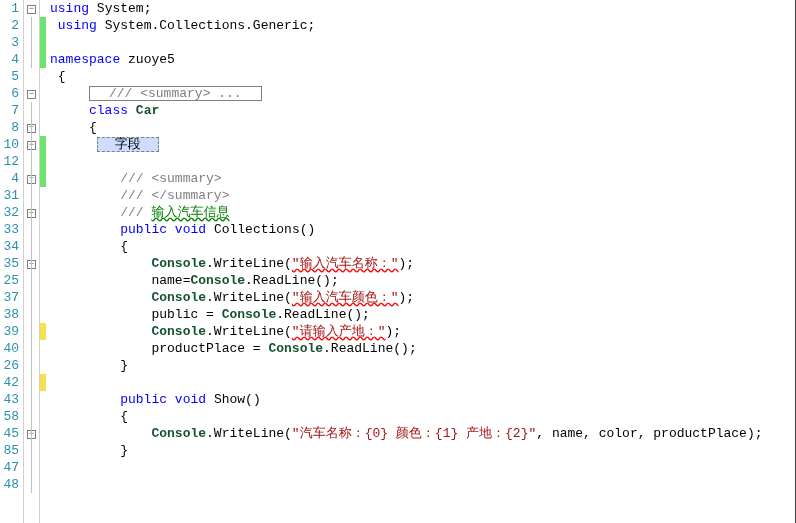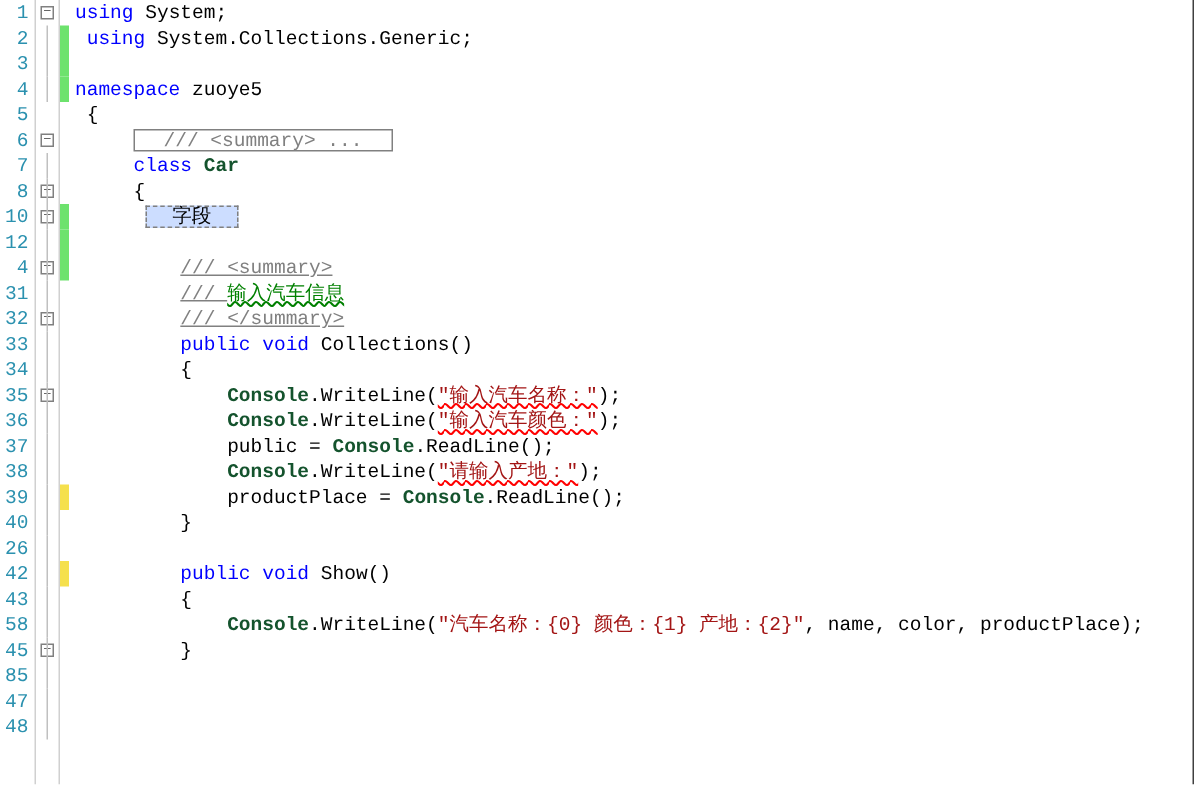"/// <summary>" .xml-doc { text-decoration: underline -> none }
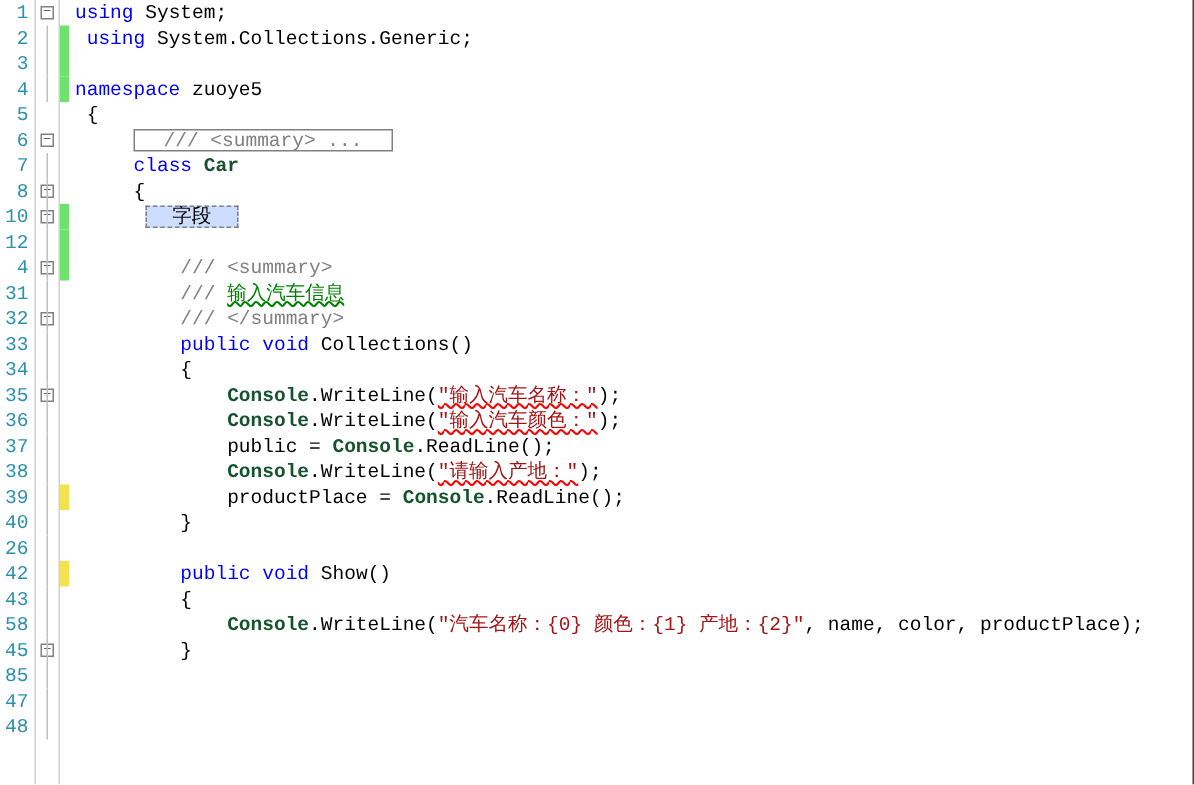"/// 输入汽车信息" div.line { order: before "/// </summary>" -> after "/// </summary>" }
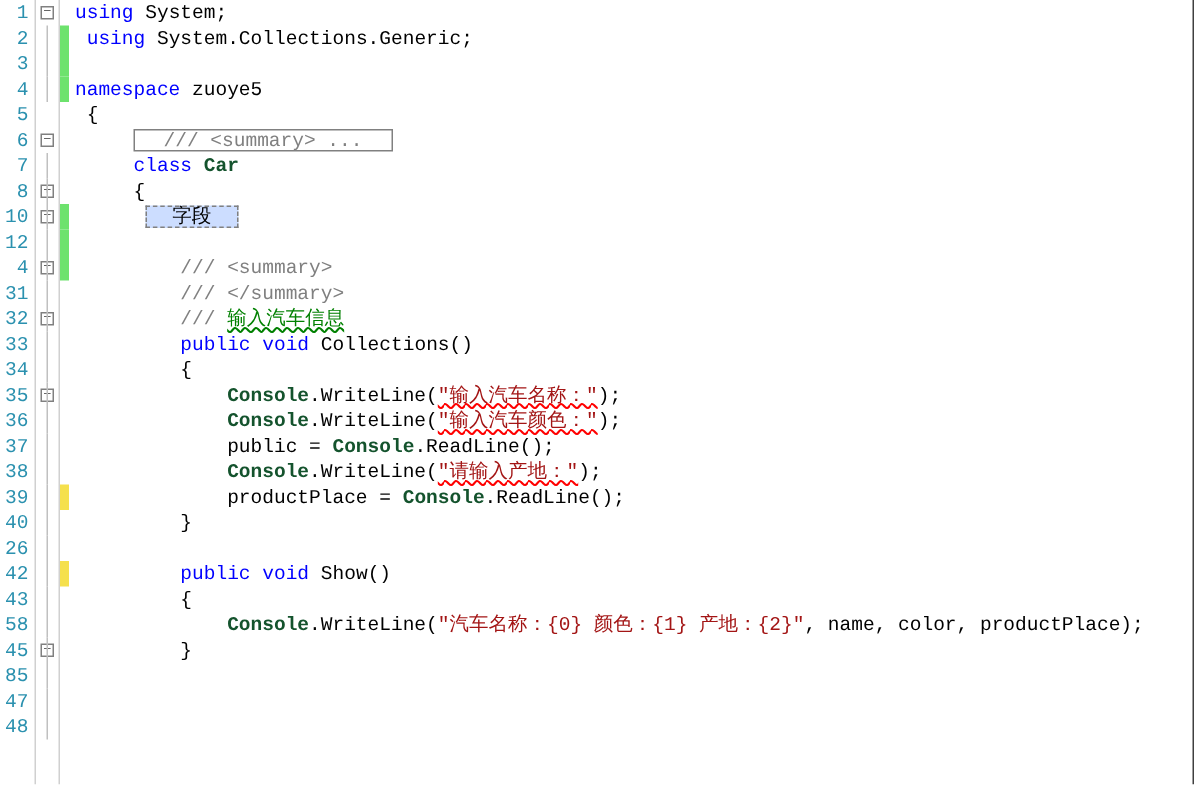"36" div.gutter-line { text: 36 -> 25 }
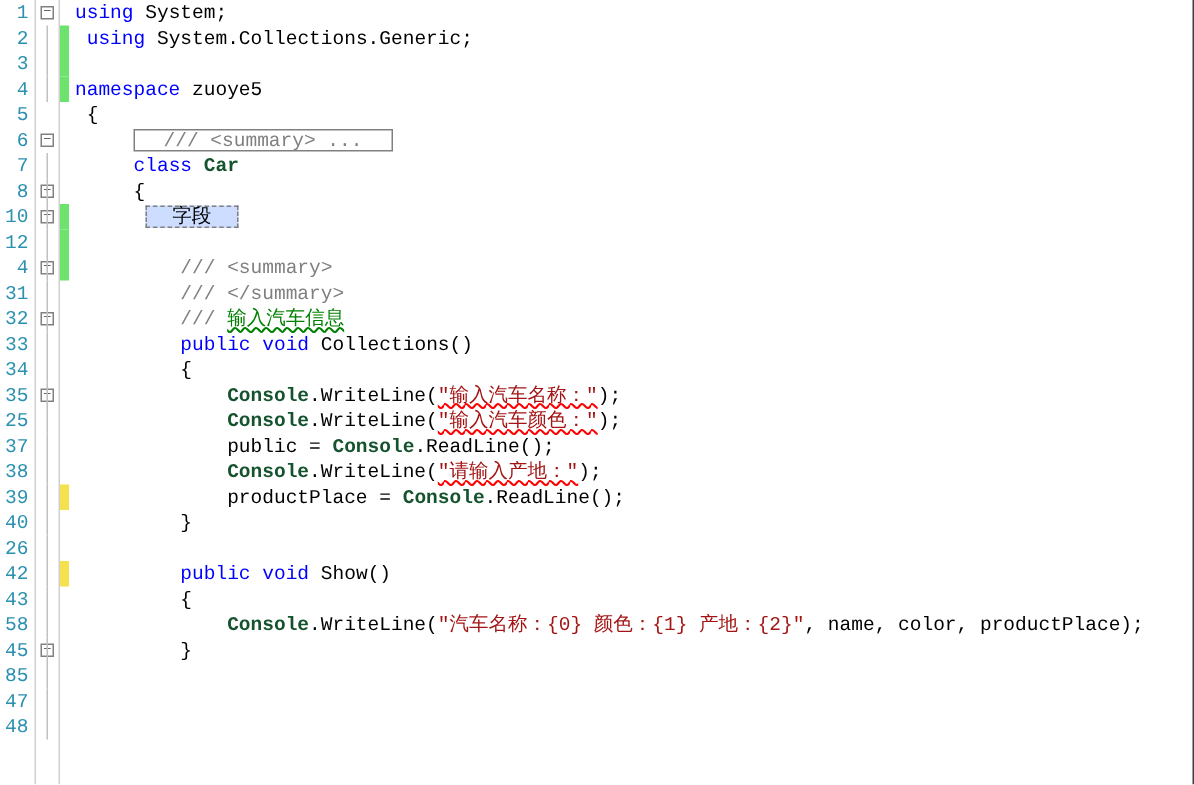"name=Console.ReadLine();" div.line { html: none -> <div> <span>name</span><span>=</span><span>Console</span><span>.ReadLine();</span></div> }
